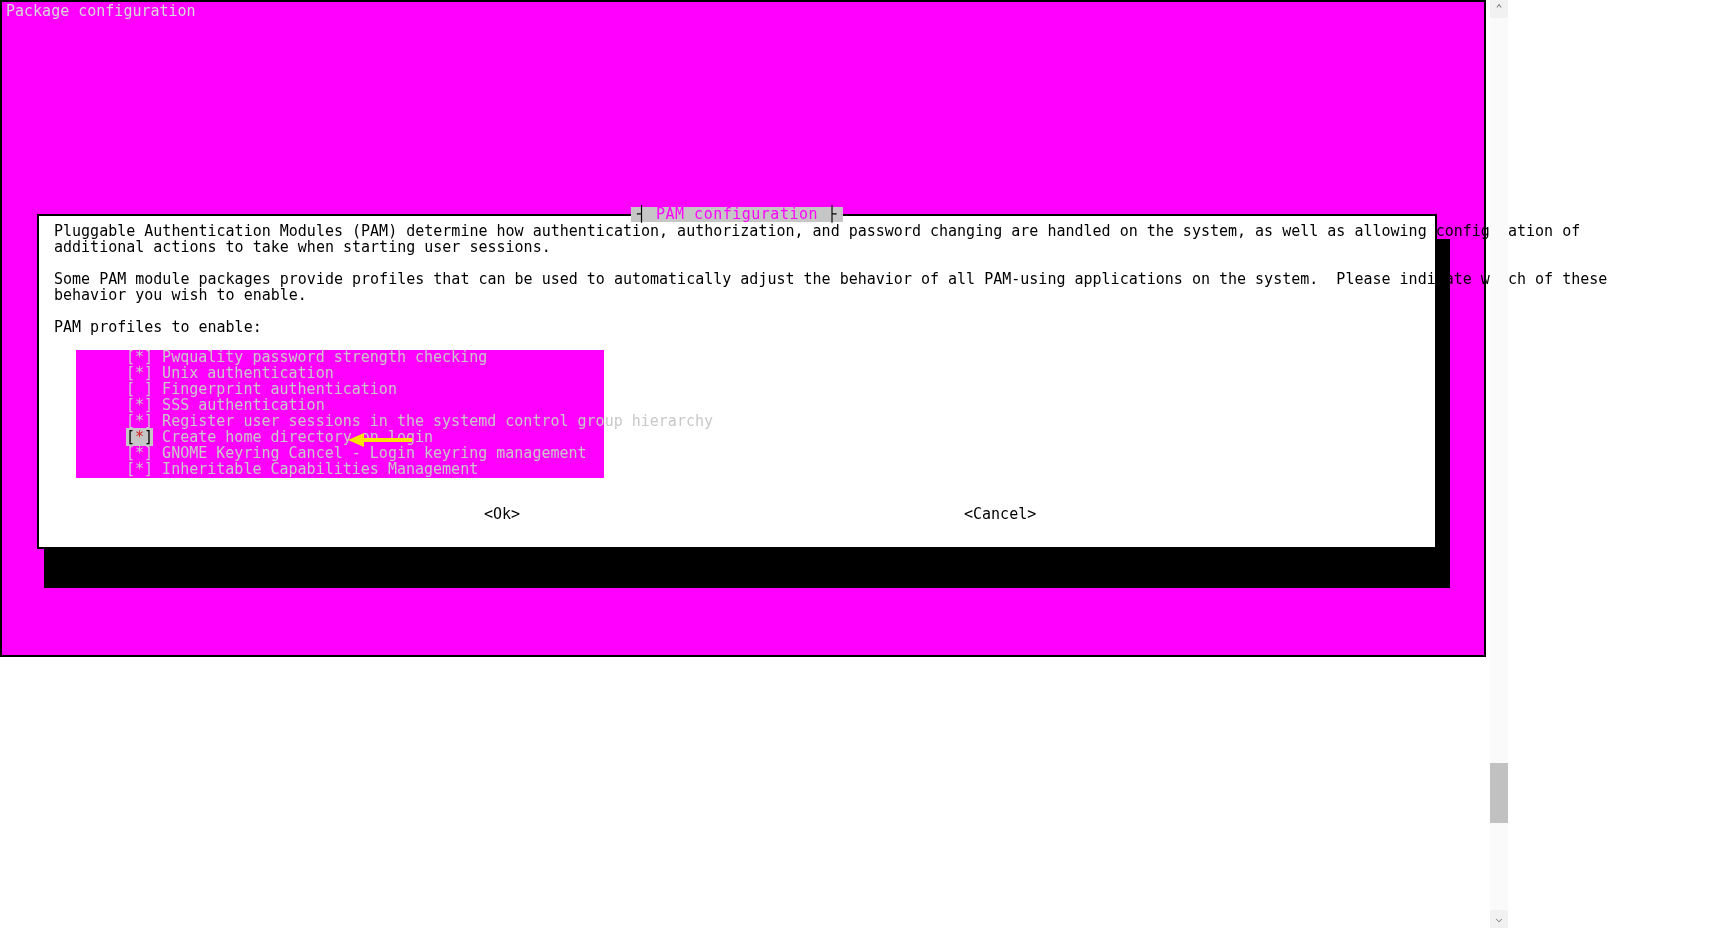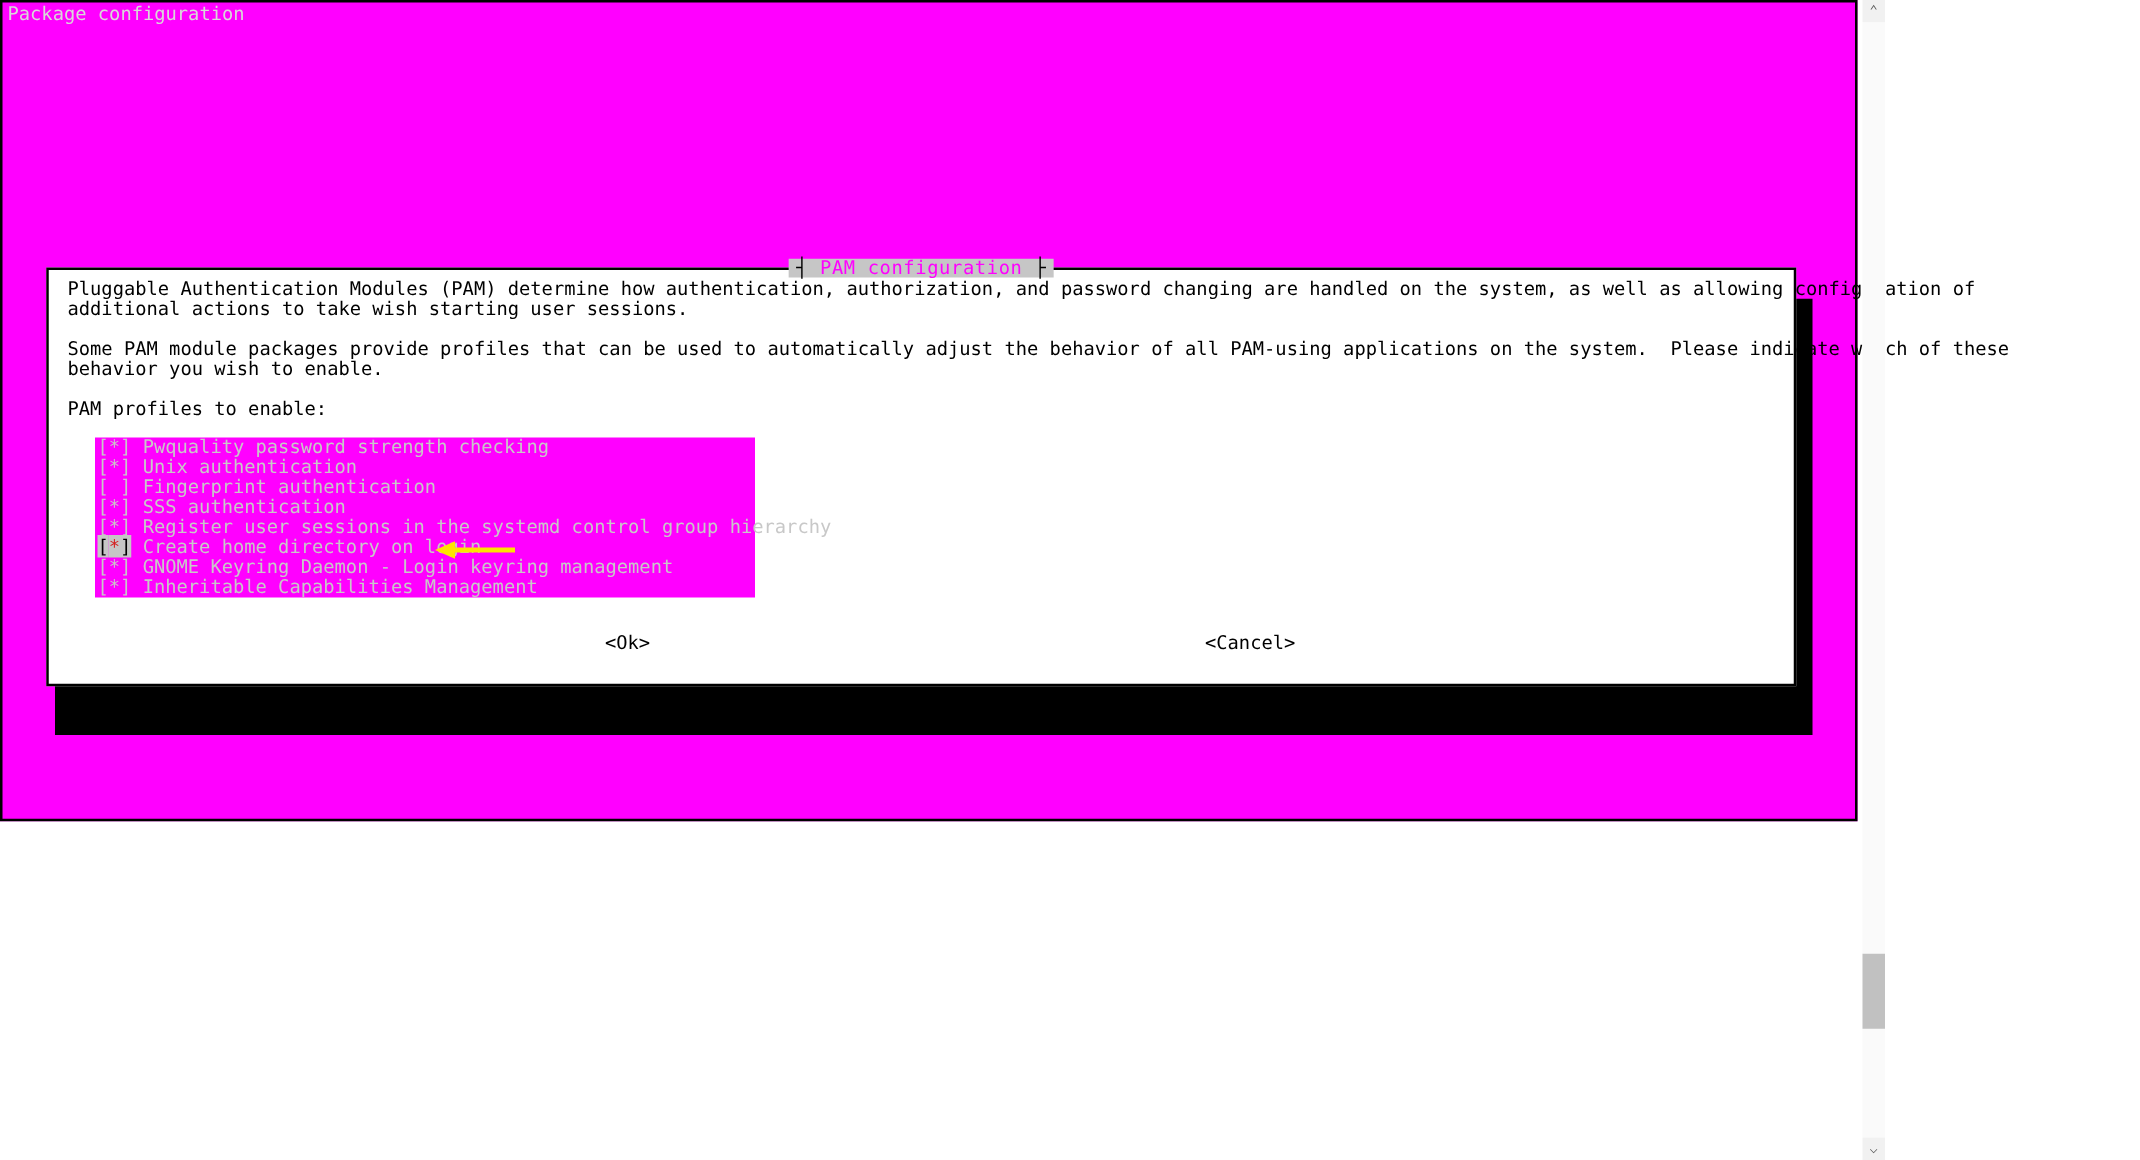"additional actions to take wish" div.line { text: wish -> when }
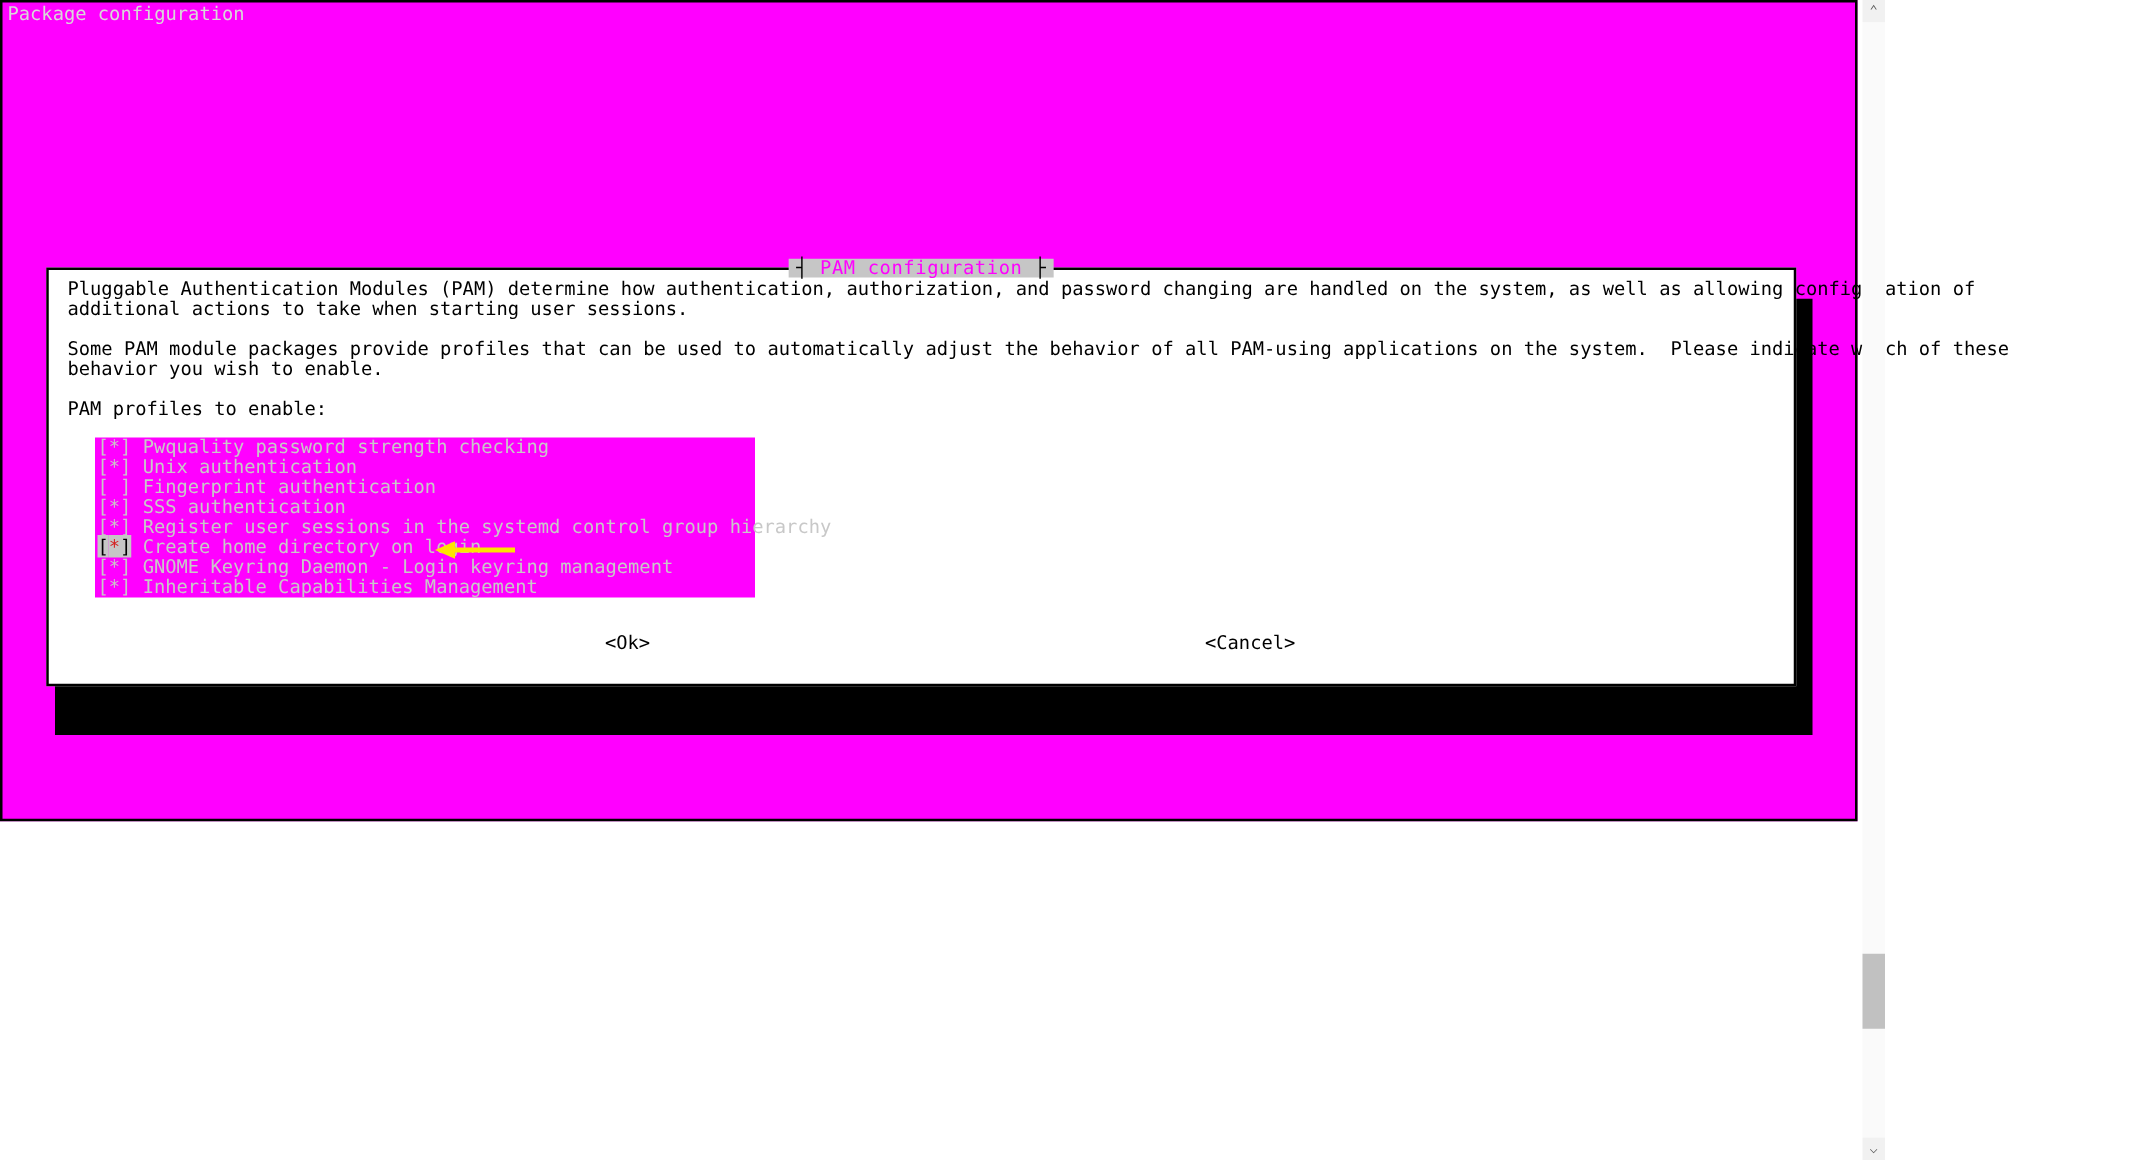"[*] Pwquality password strength checking" .list-item { margin-left: none -> 48px }
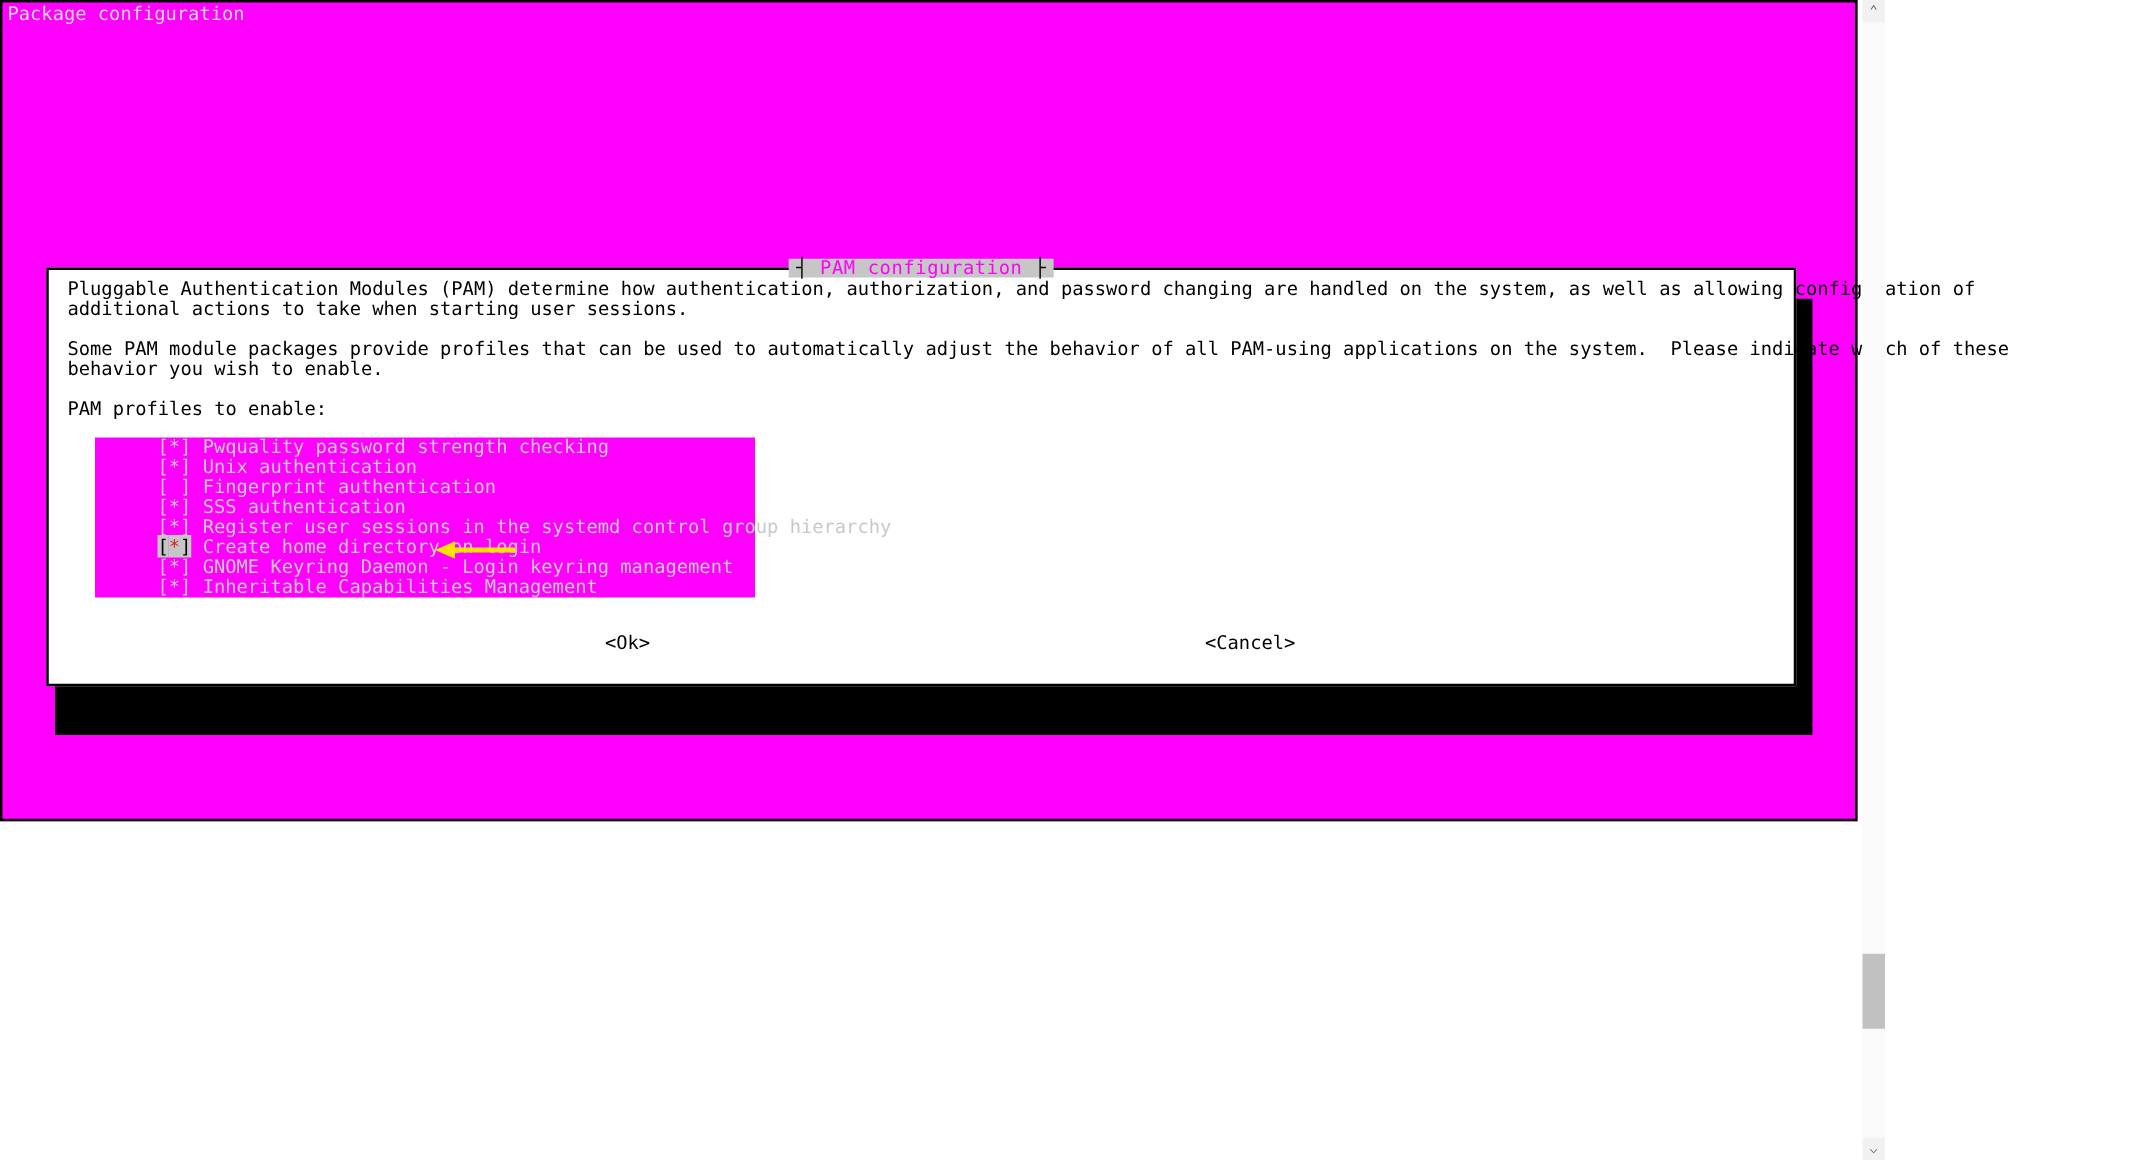"[*] GNOME Keyring Daemon -" span.brk { text: Daemon -> Cancel }
